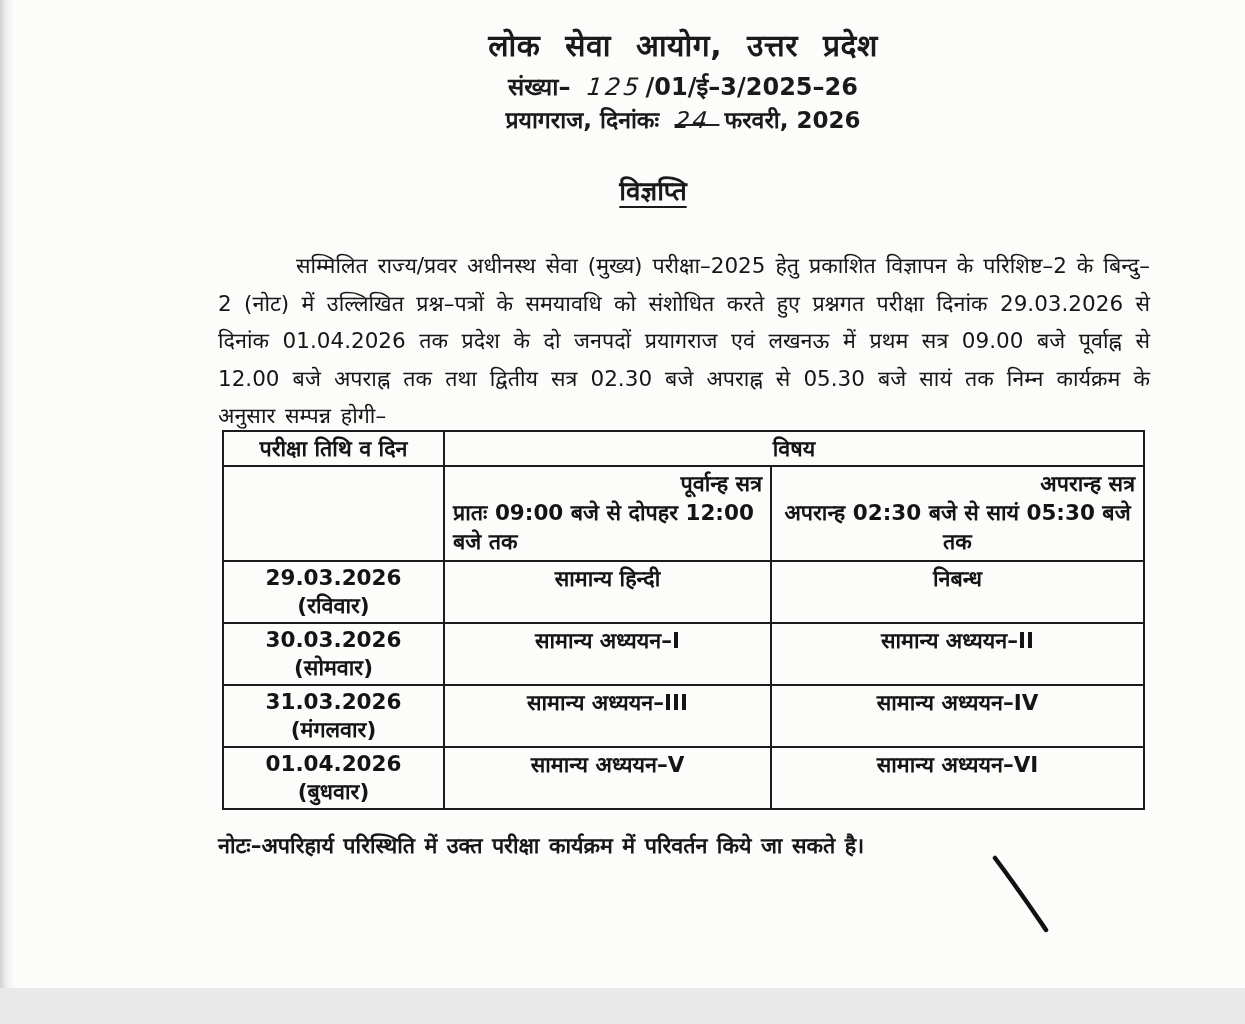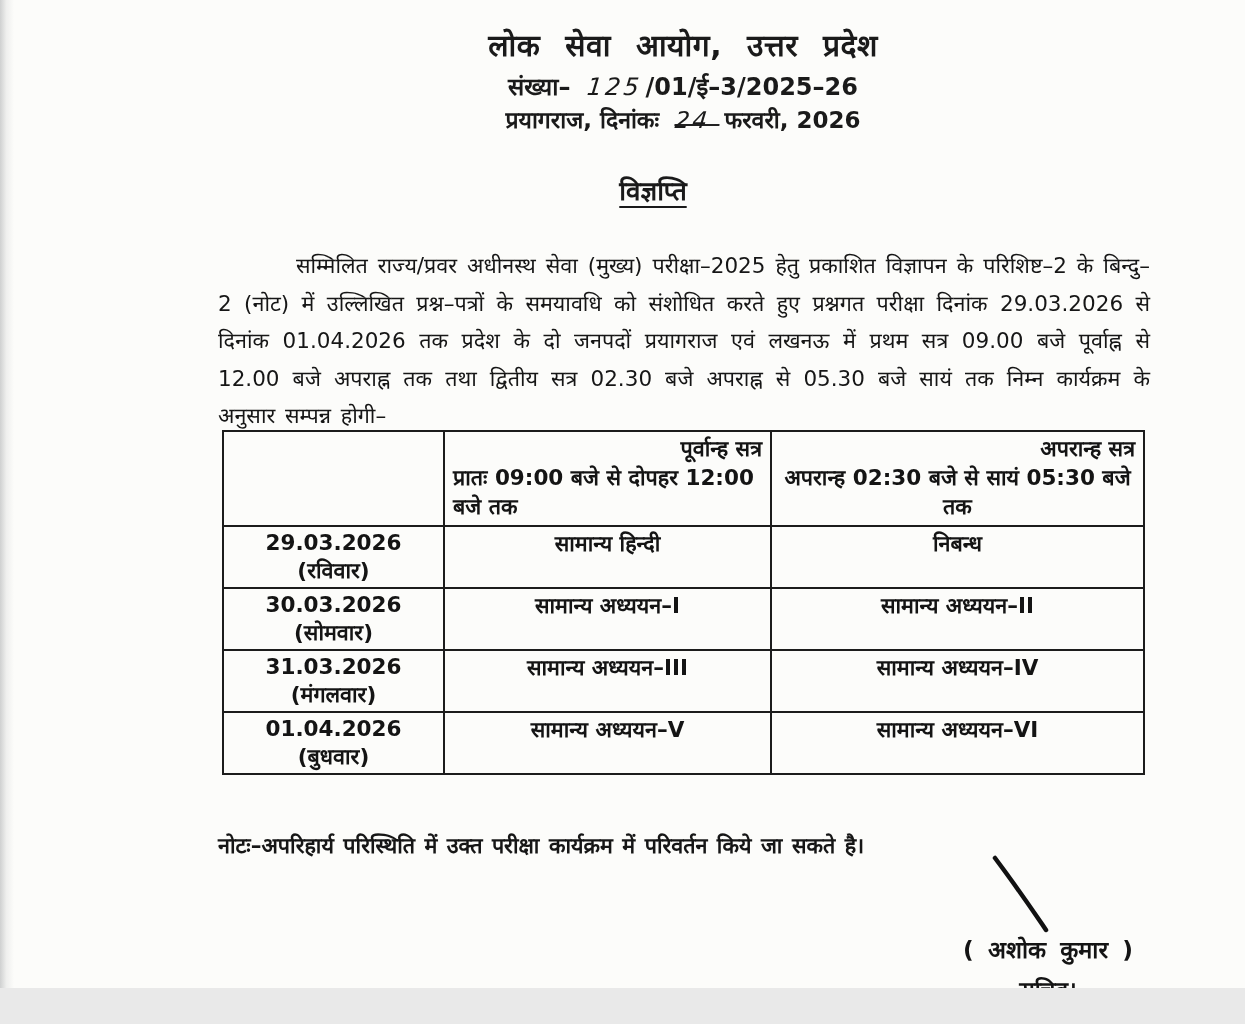"परीक्षा तिथि व दिन" tr.hdr-1 { html: none -> <tr> <th>परीक्षा तिथि व दिन</th> <th>विषय</th> </tr> }
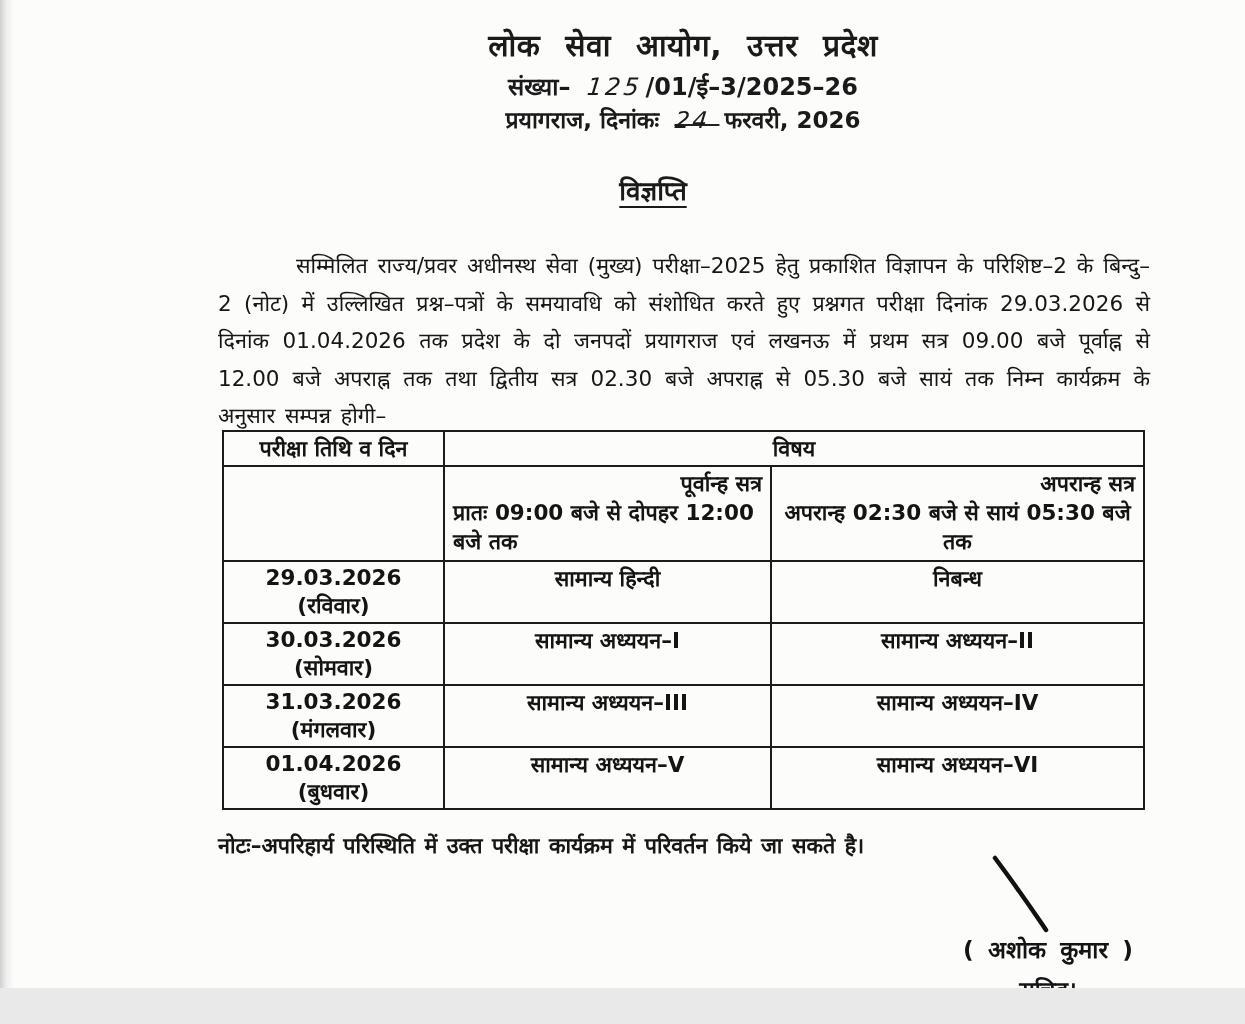"( अशोक कुमार )" div.sig-block { html: <div> <div>( अशोक कुमार )</div> <div>सचिव।</div> </div> -> none }
